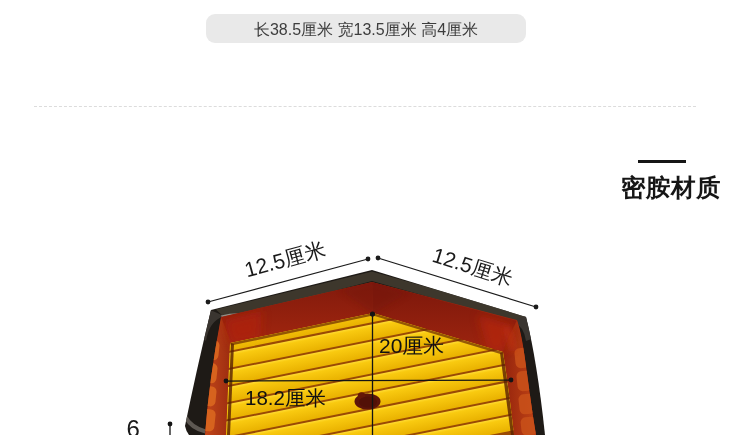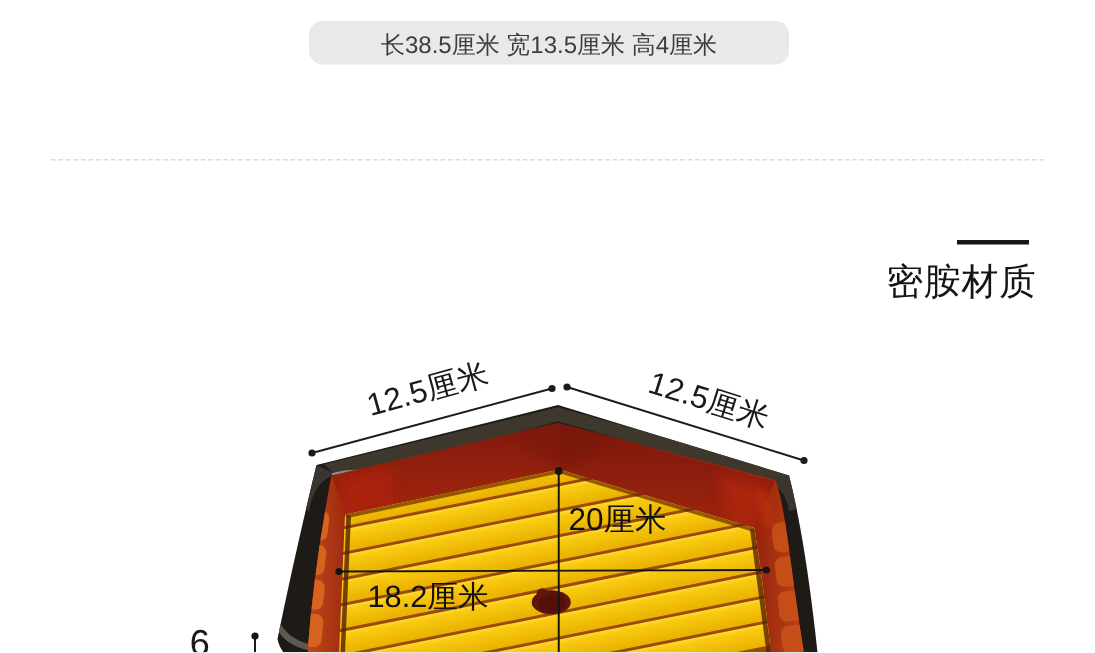"密胺材质" div.abs { font-weight: none -> bold; left: 591px -> 621px }
